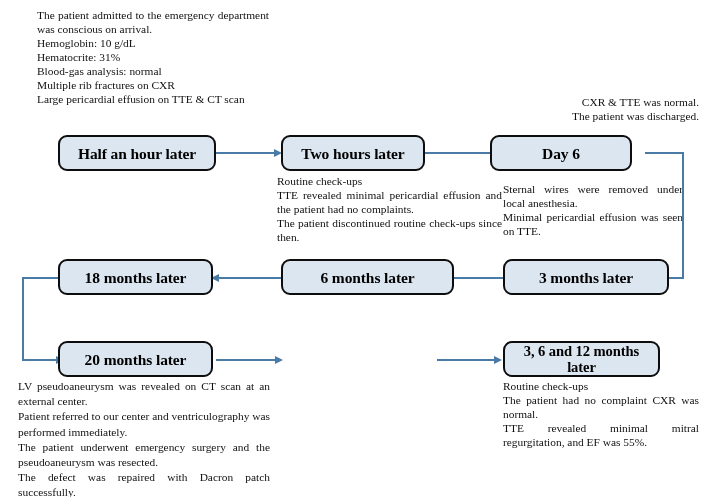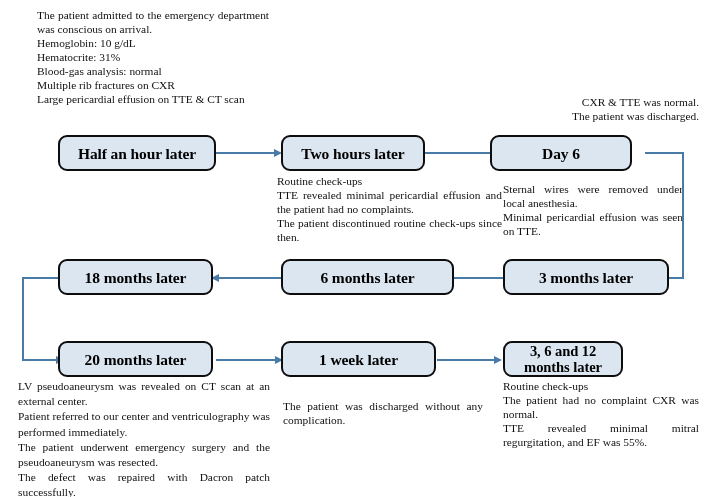"1 week later" div.node { html: <div>1 week later</div> -> none }
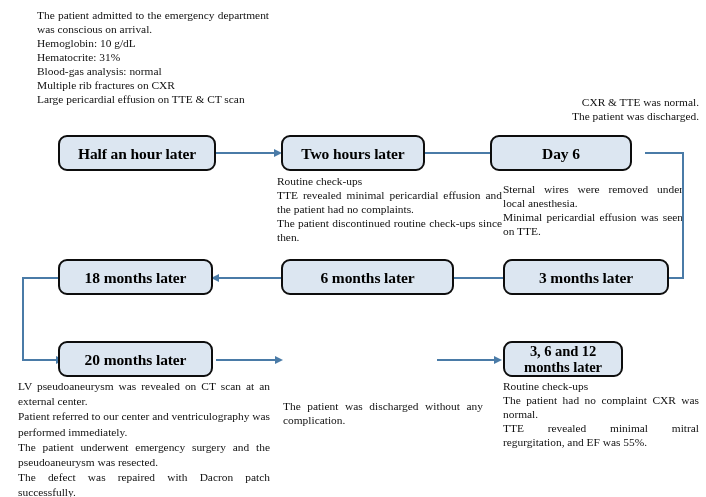"3, 6 and 12 months" div.node { width: 120px -> 157px }
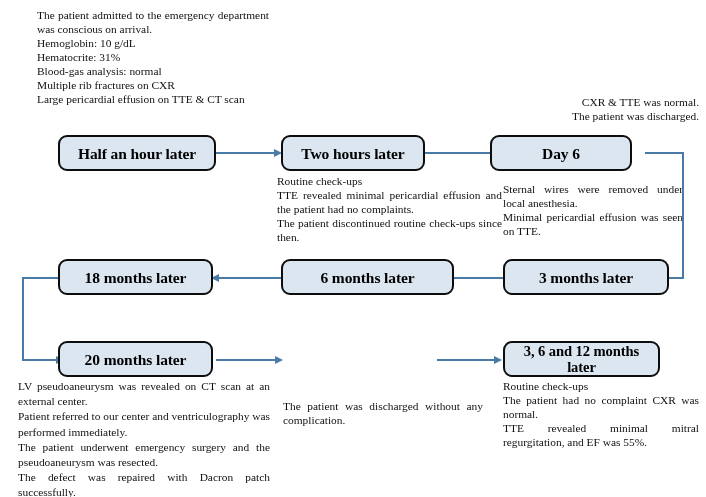"The patient was discharged without" div.txt { html: <div>The patient was discharged without any complication.</div> -> none }
